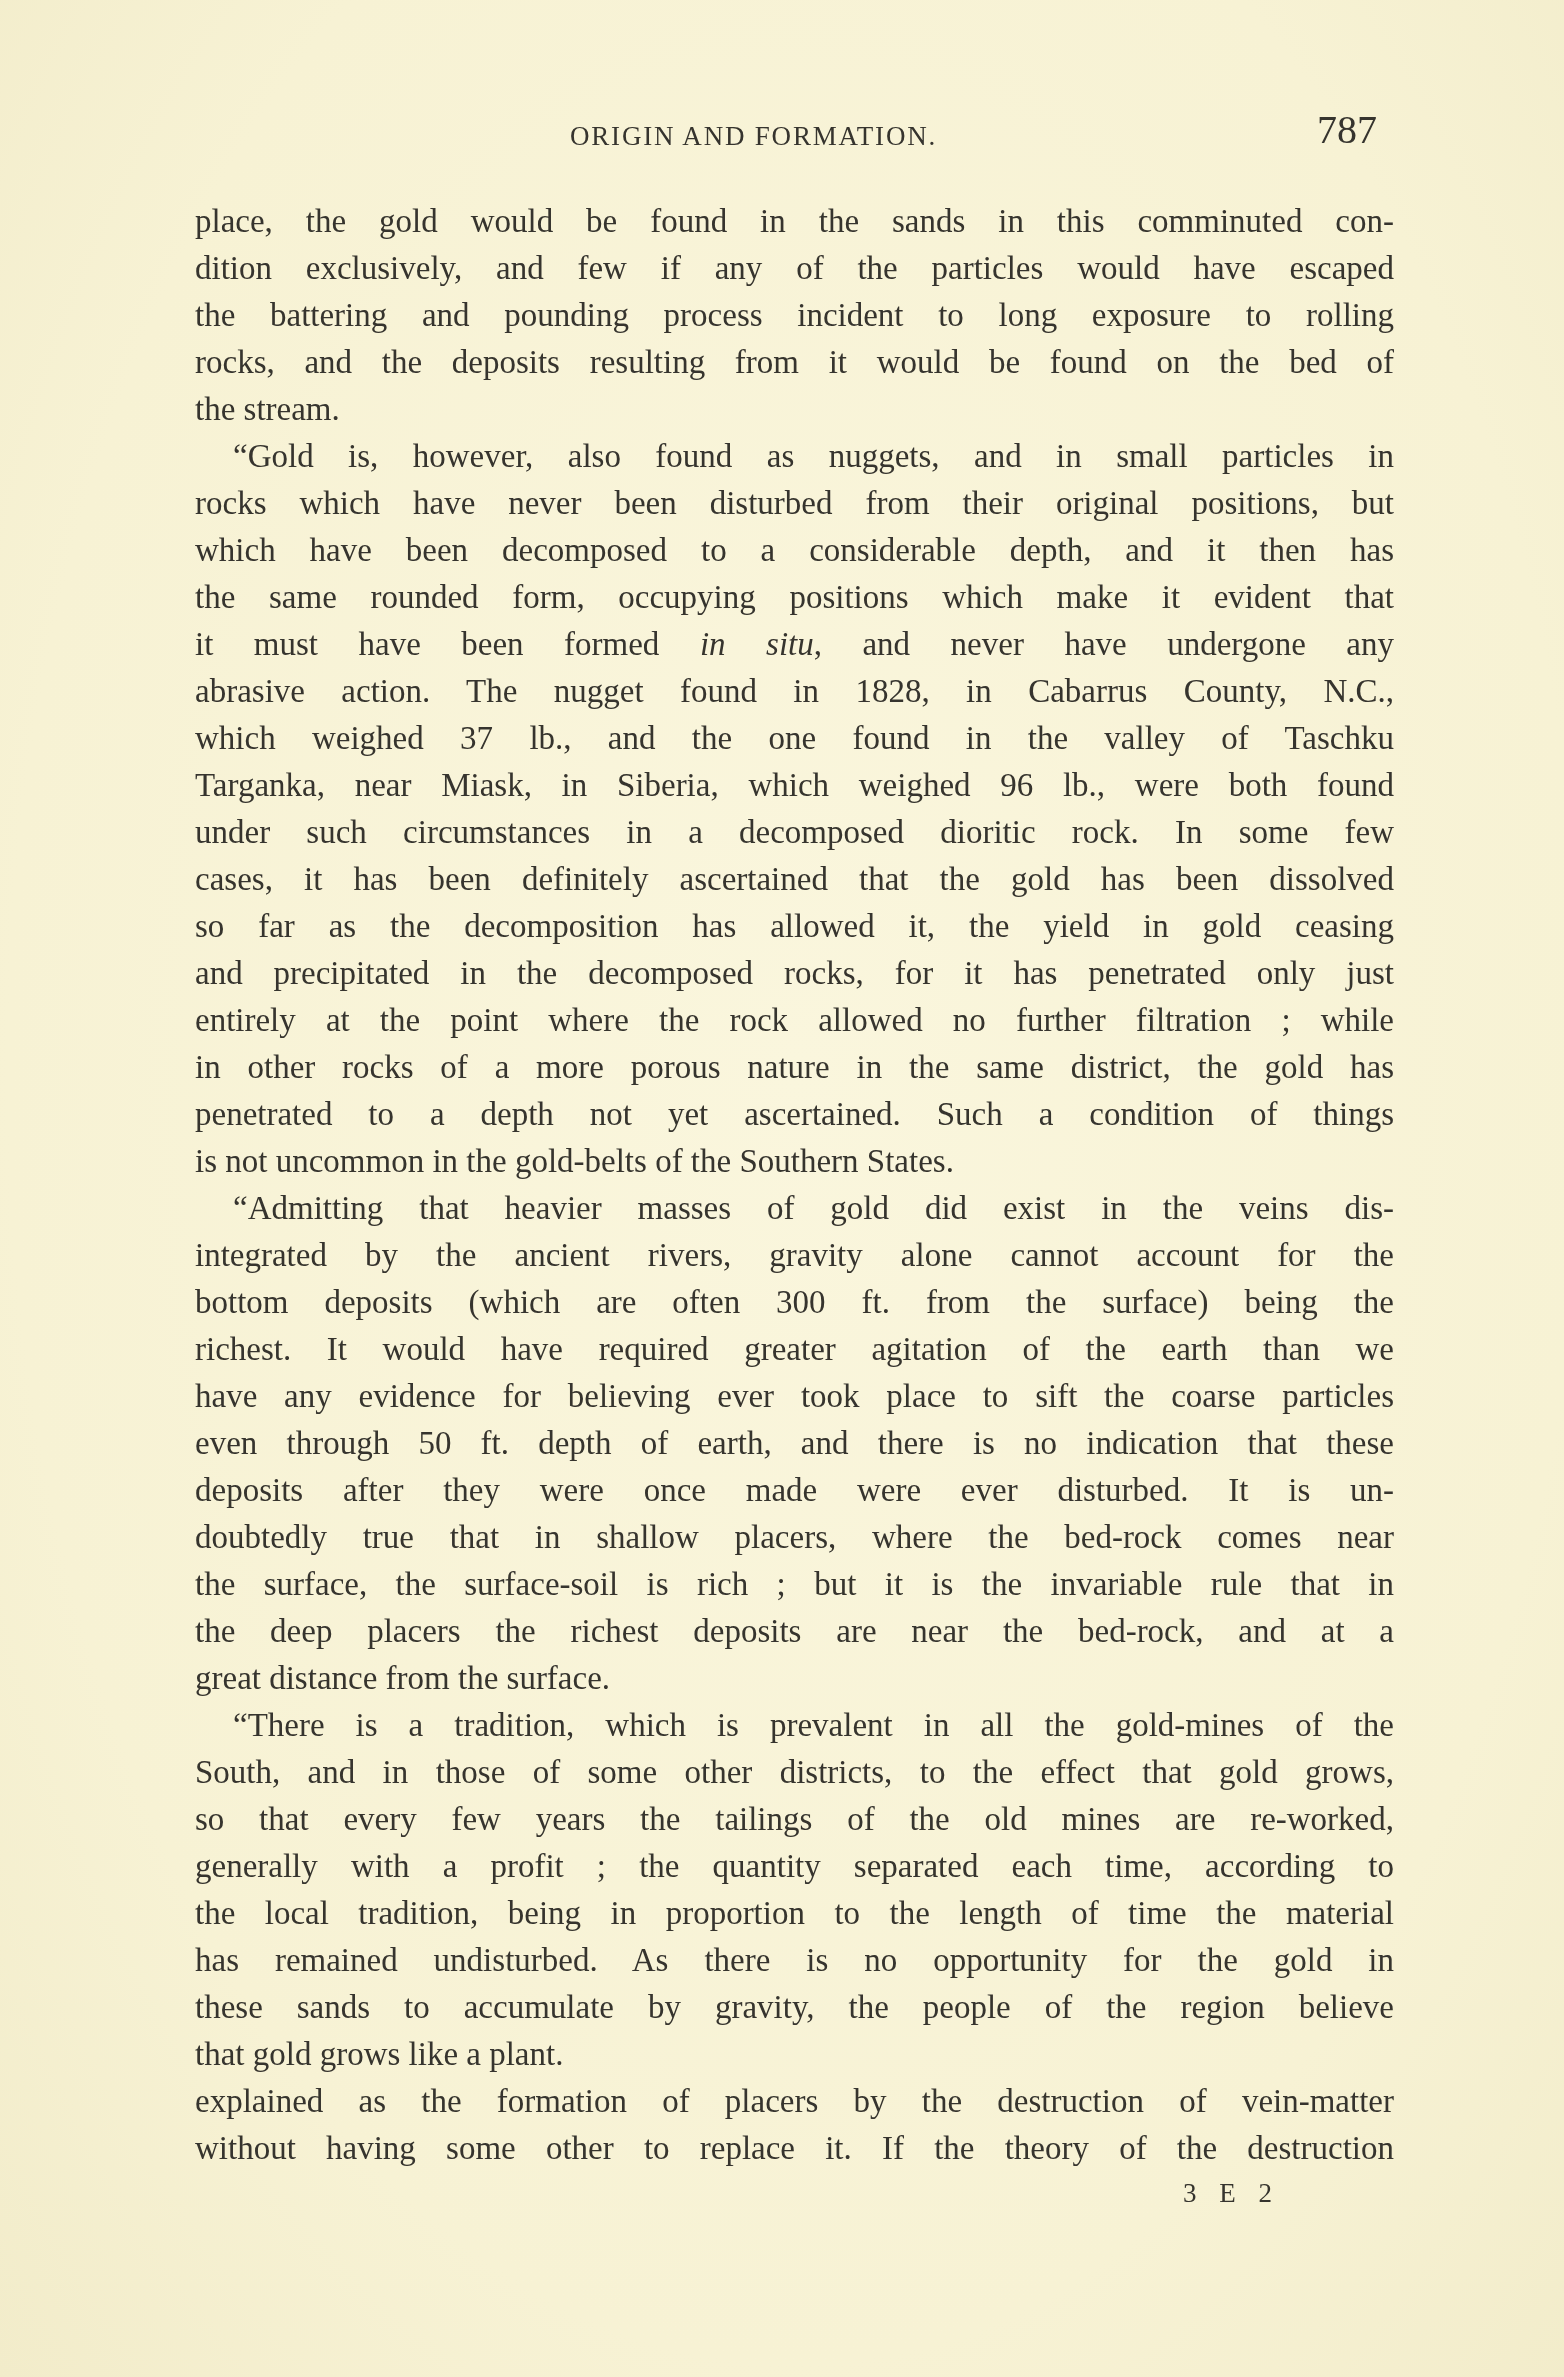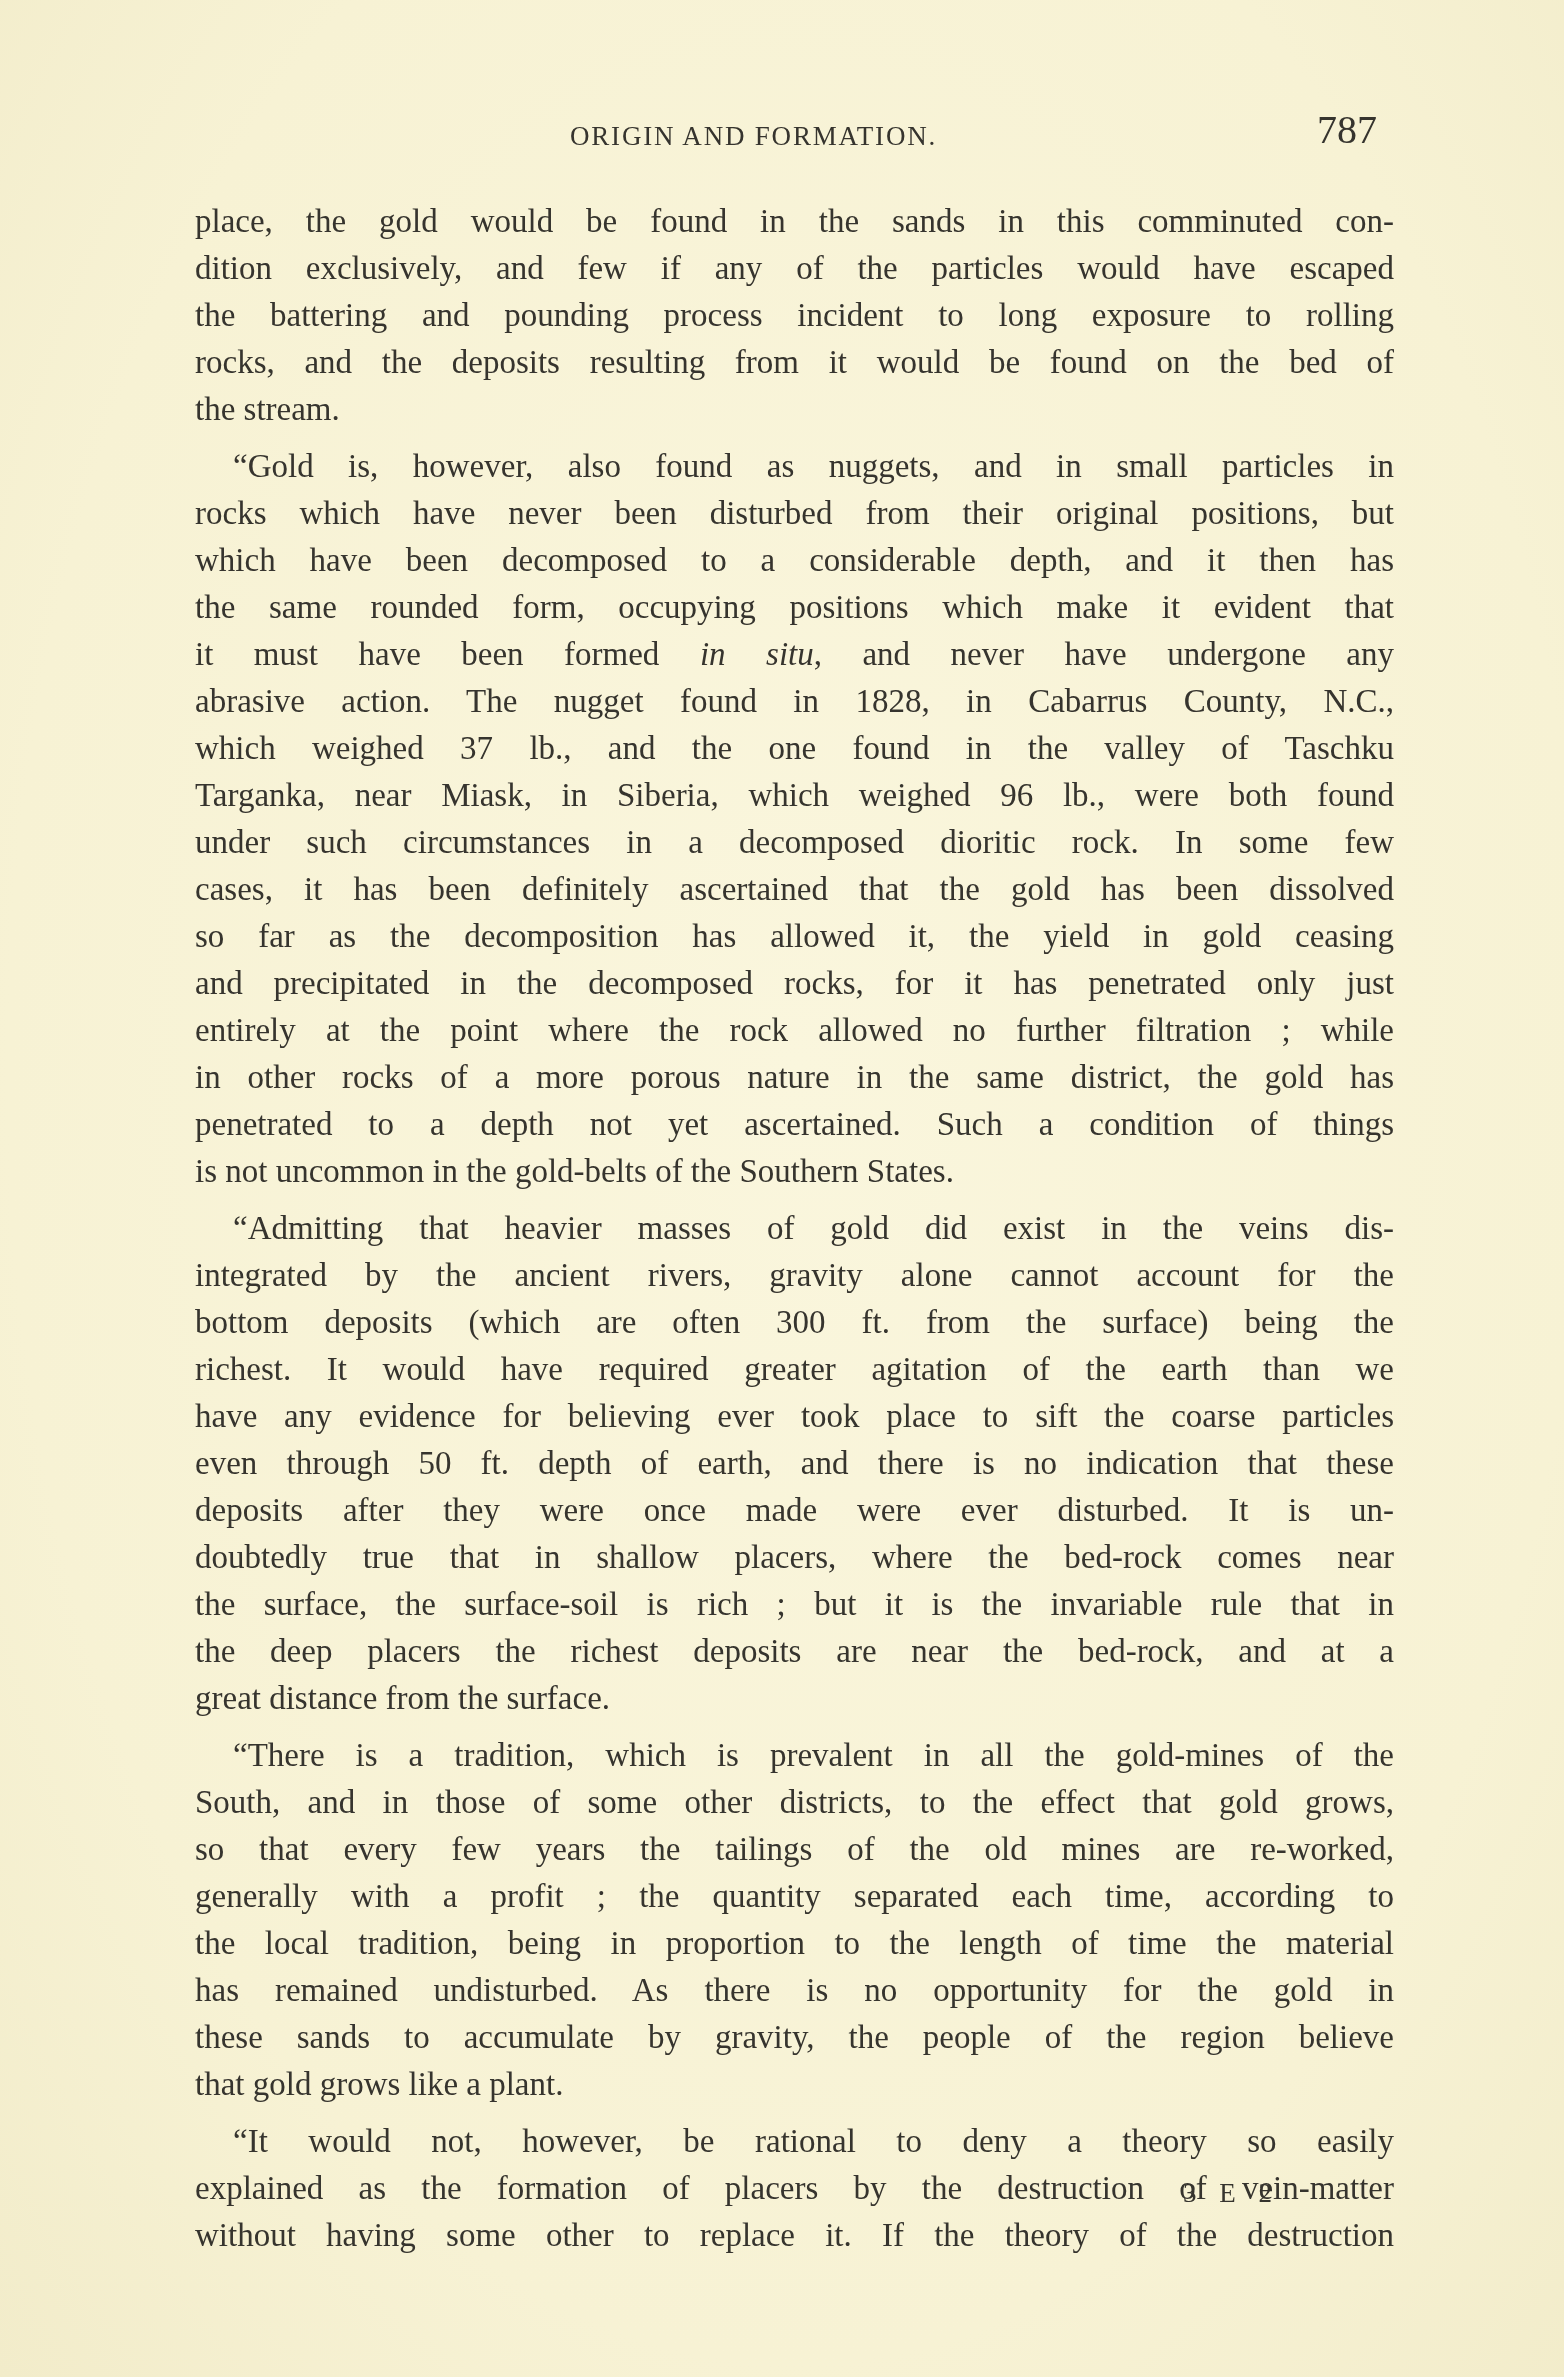"“Gold is, however, also found" .line.indent { margin-top: 10px -> none }
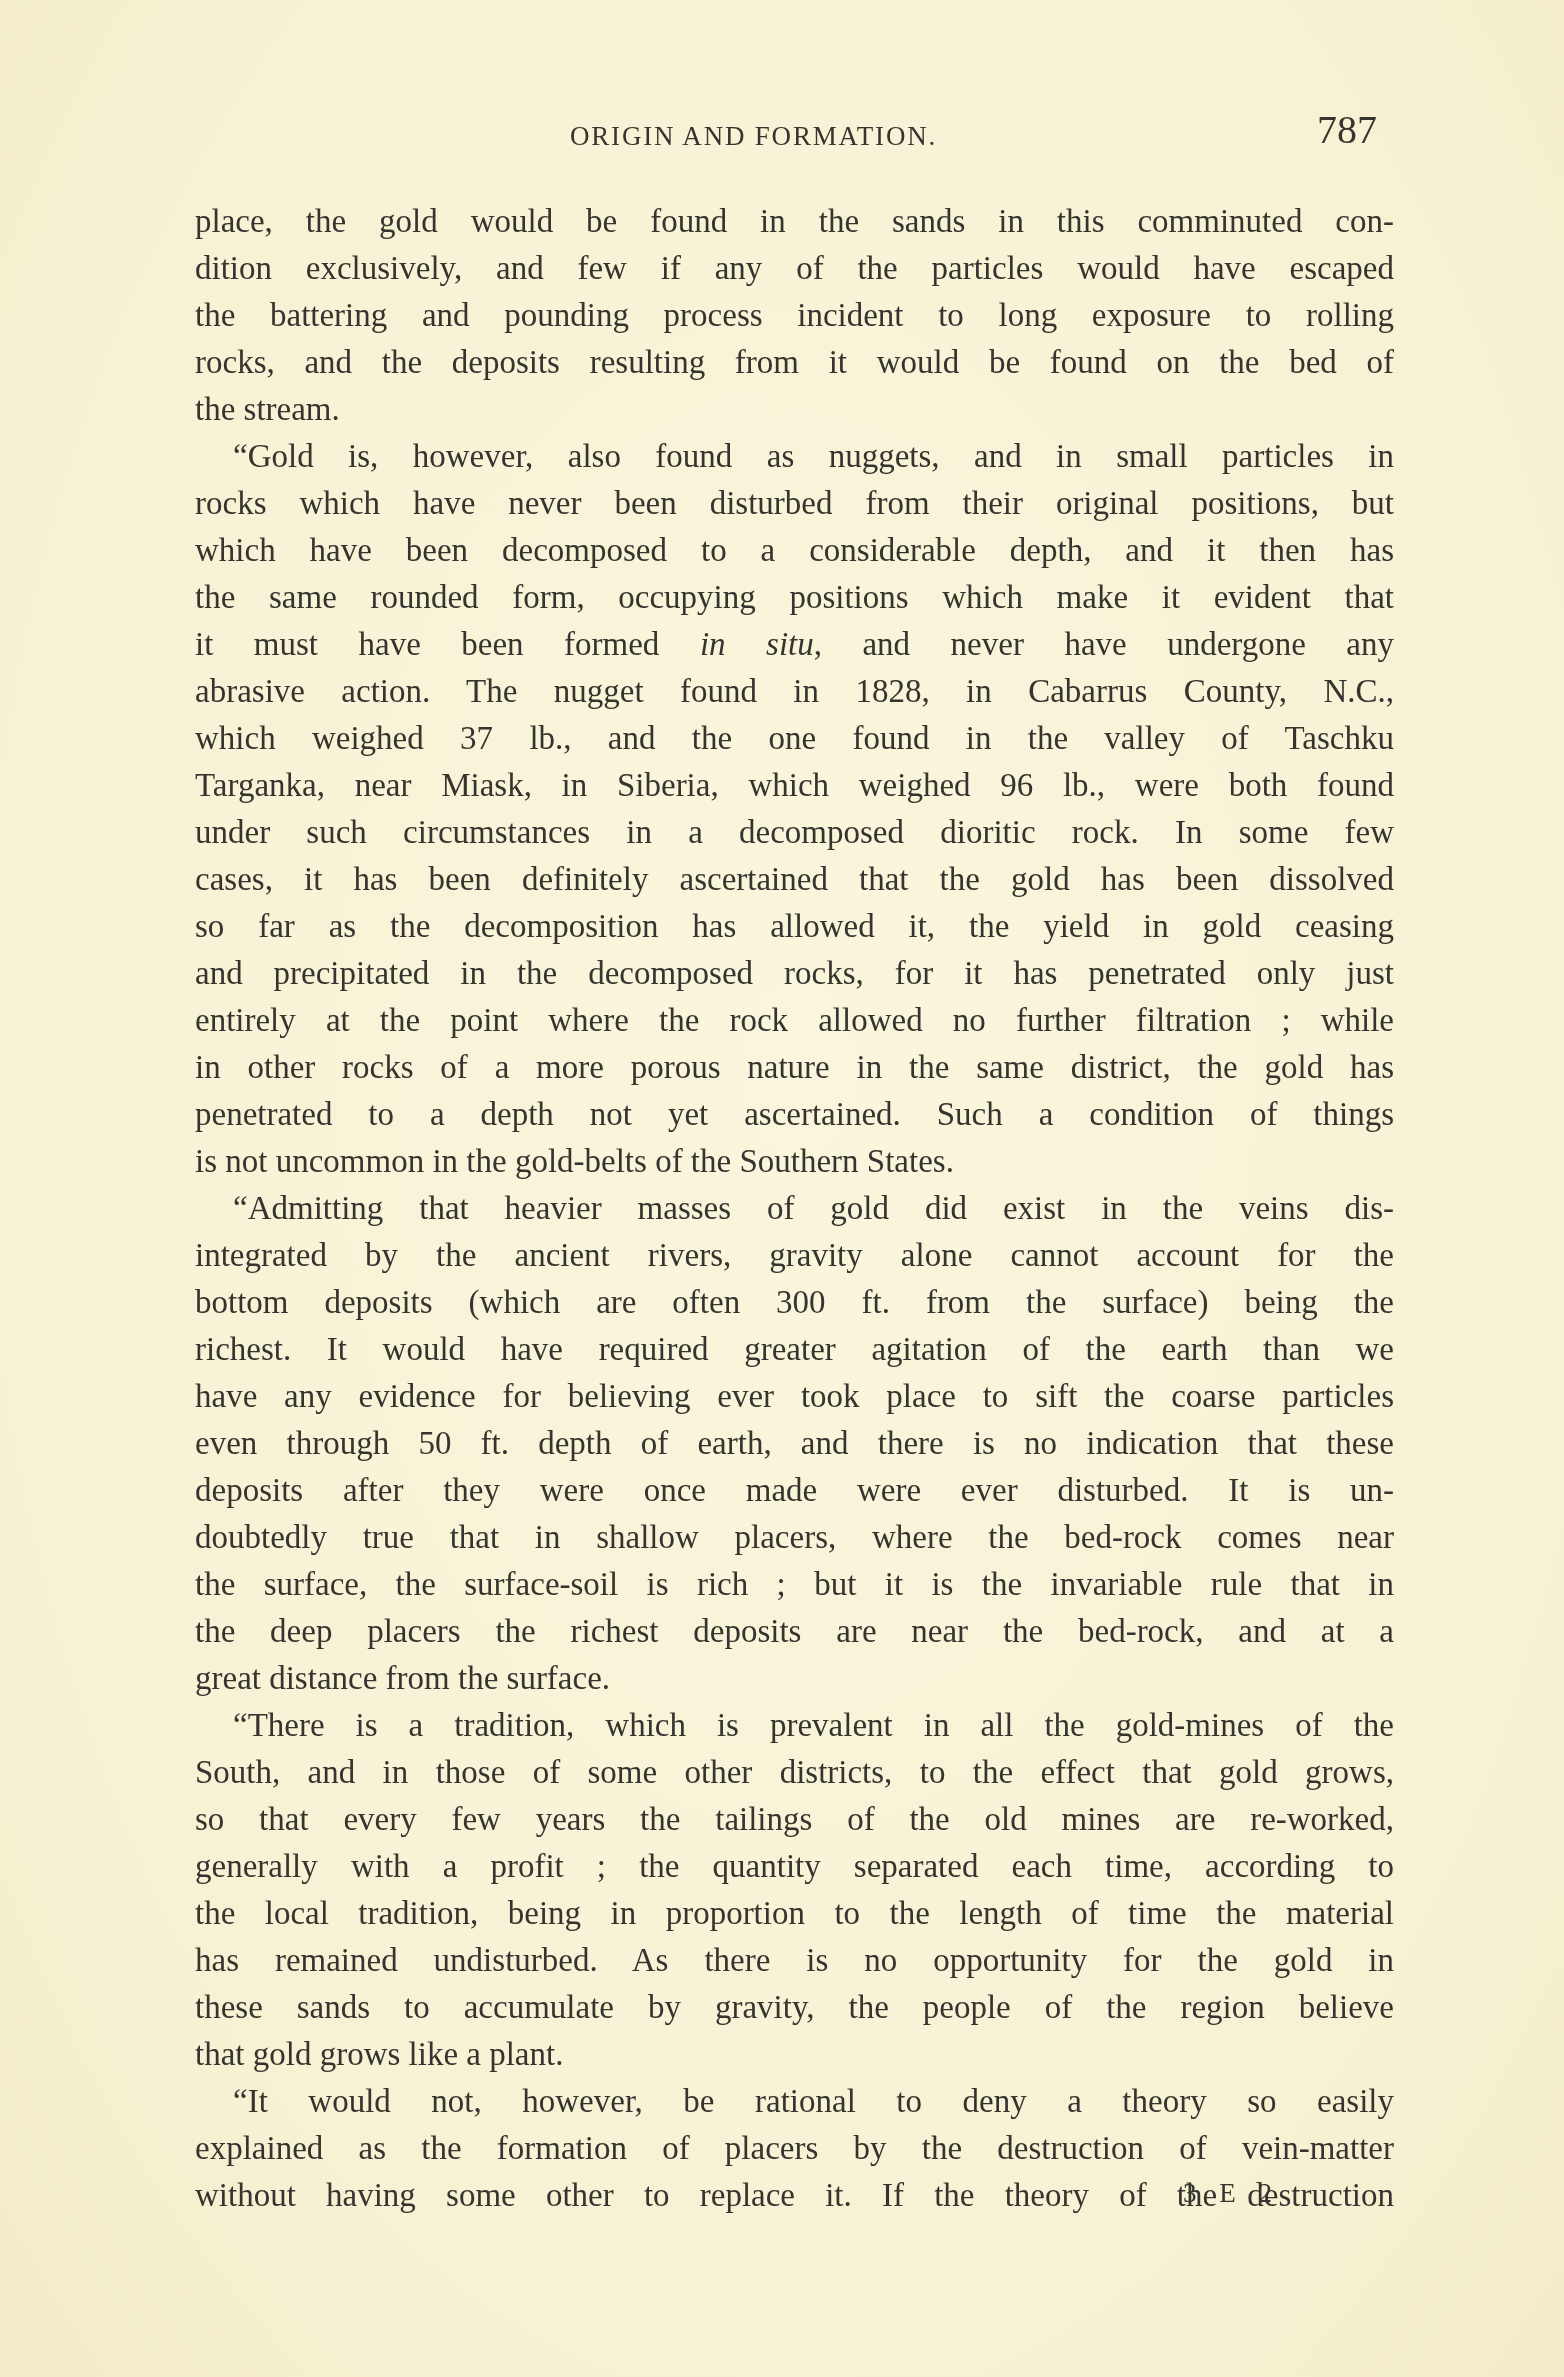"“It would not, however, be" div.line { html: <div>“It would not, however, be rational to deny a theory so easily</div> -> none }
